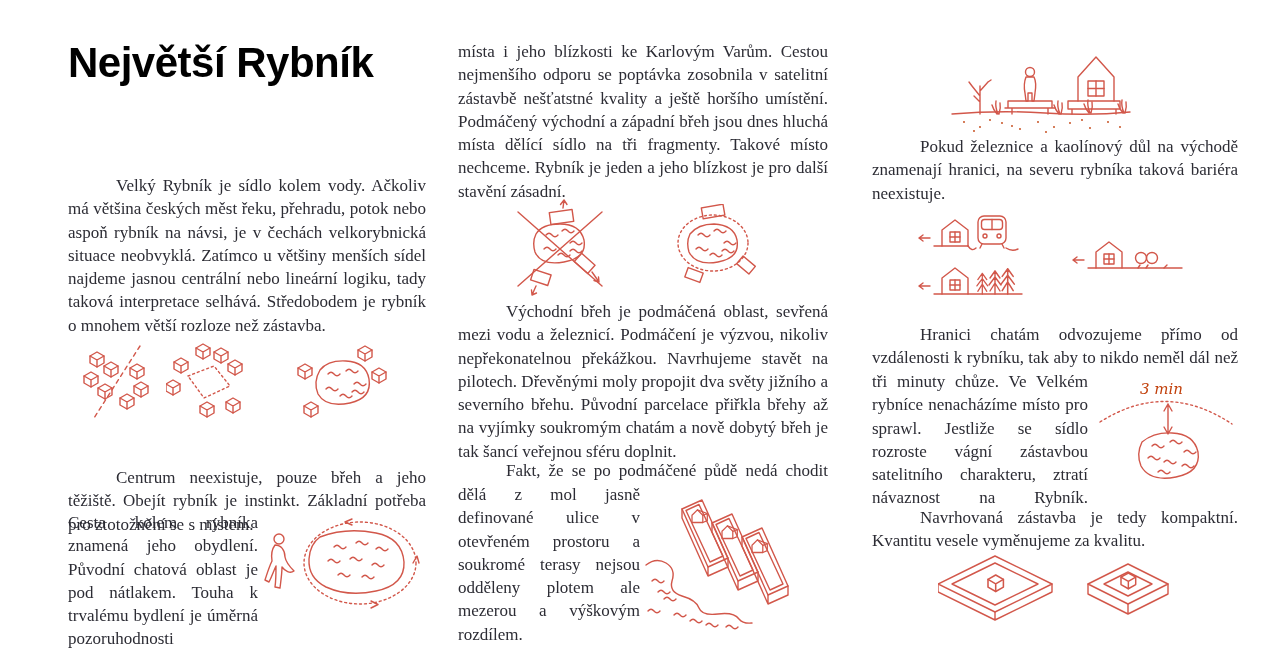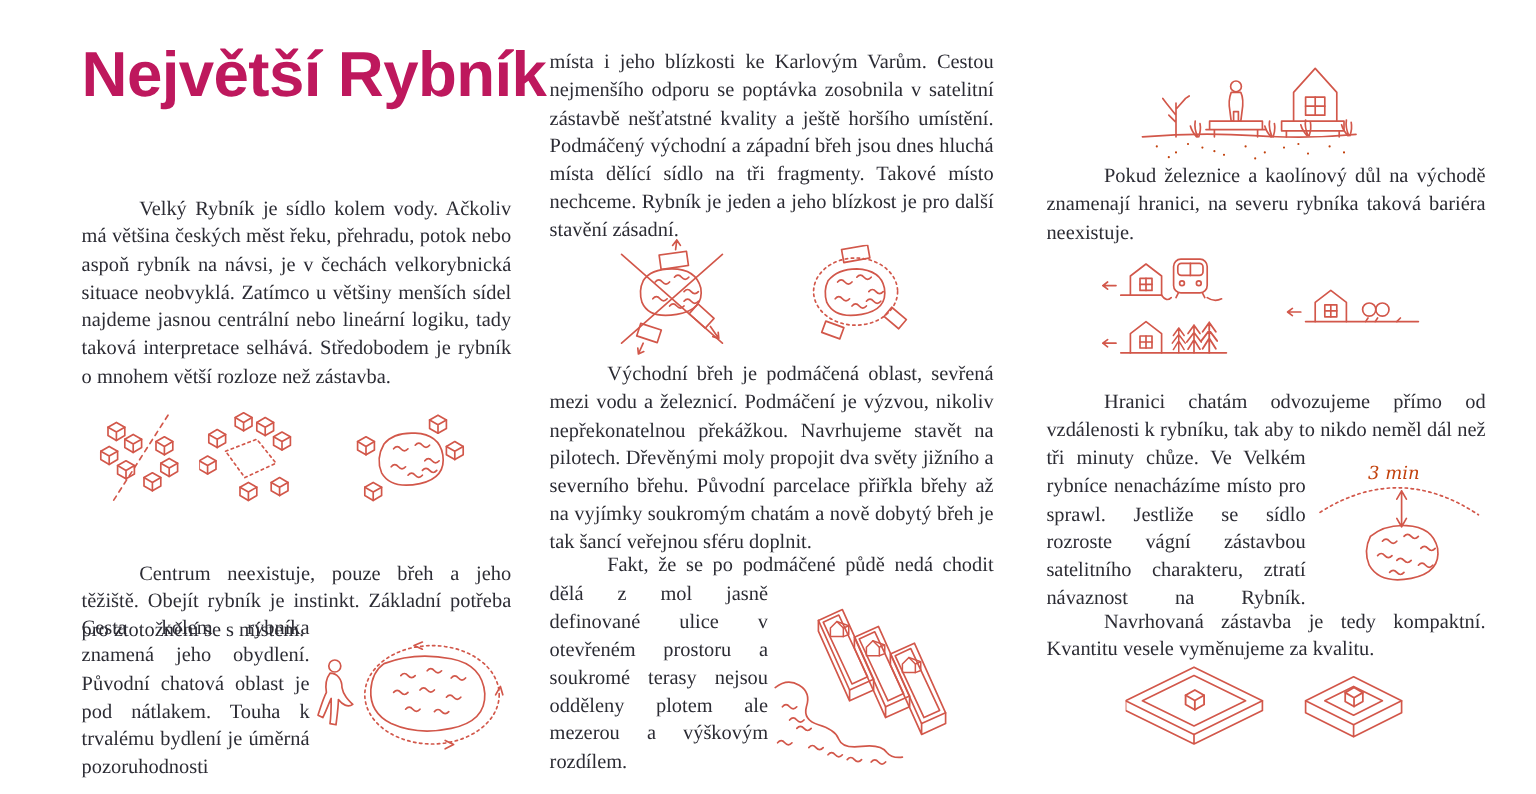"Největší Rybník" .ttl { color: #be185d -> #000000; font-size: 53px -> 42px }
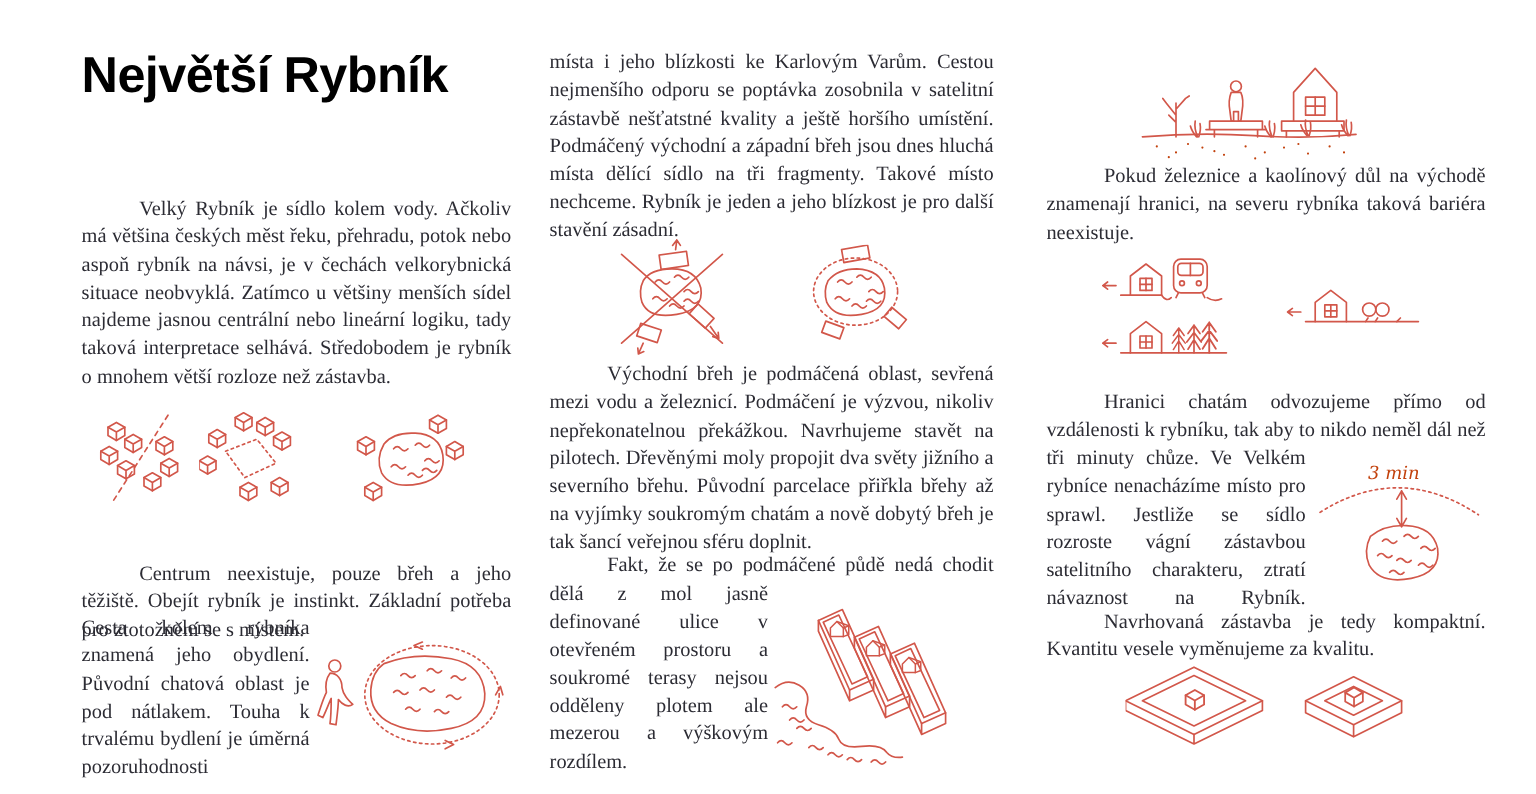"Velký Rybník je sídlo kolem" p.blk { top: 162px -> 174px }
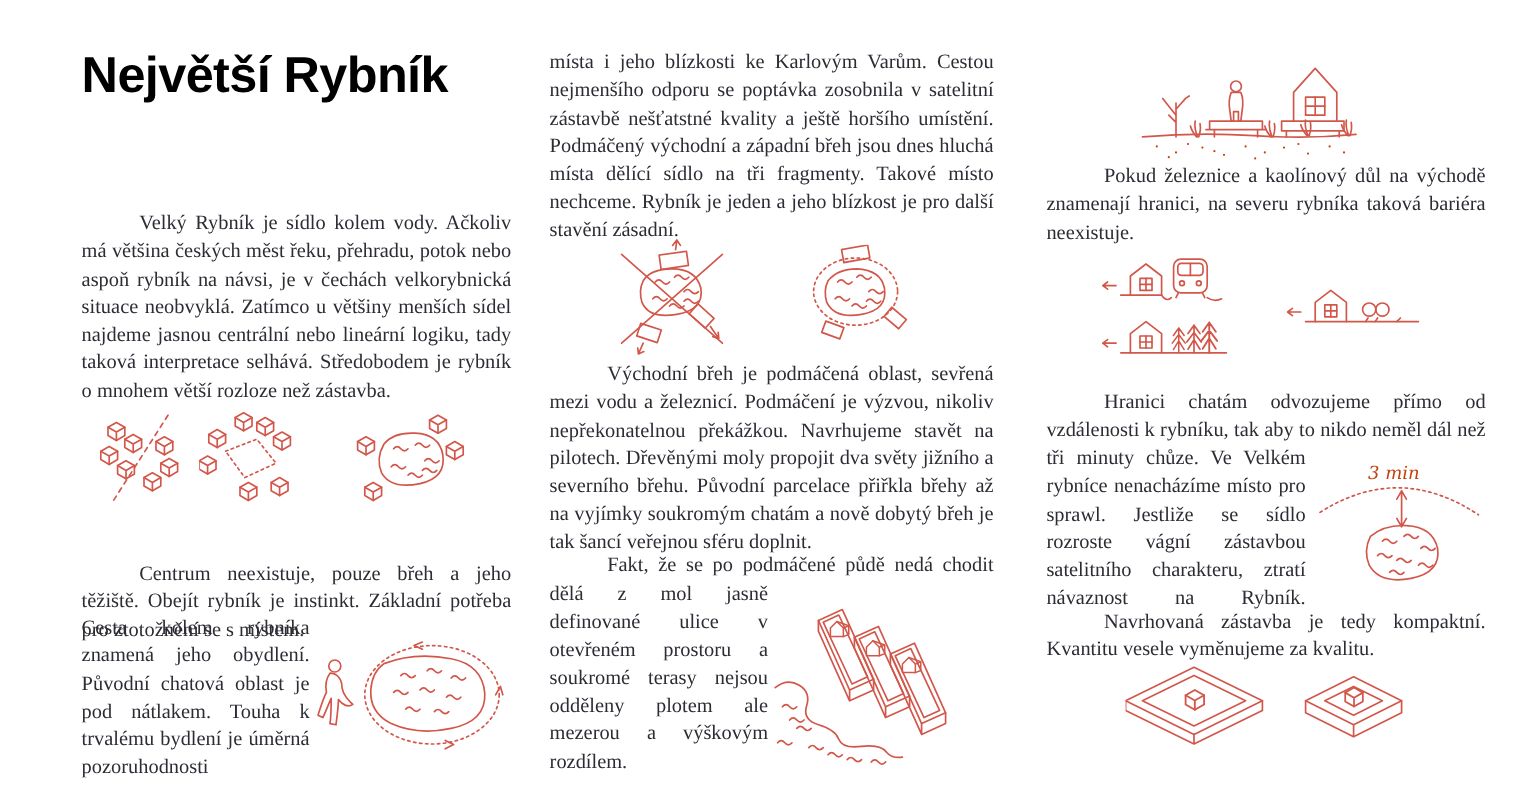"tři minuty chůze. Ve Velkém" .row { align-items: center -> flex-start }
